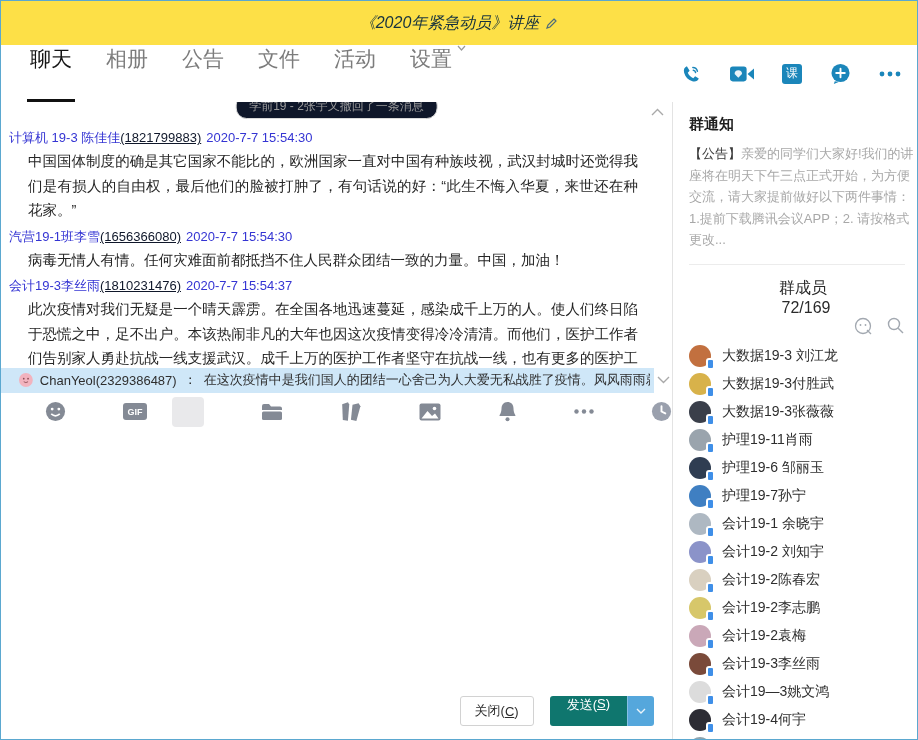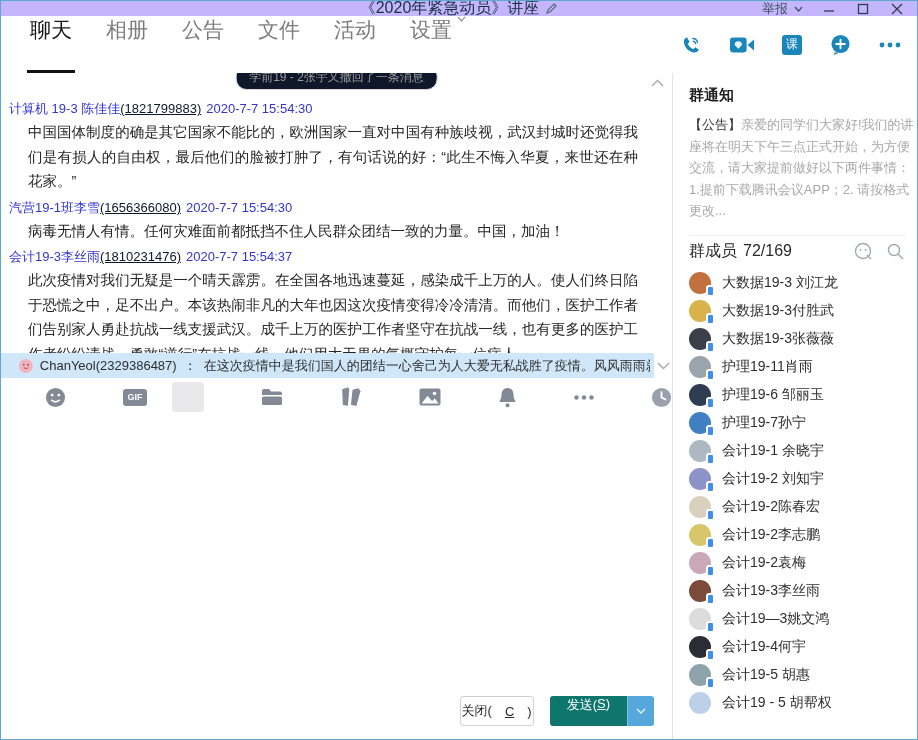"《2020年紧急动员》讲座" .titlebar { background: #c4b5fd -> #fde047; font-style: none -> italic; height: 15px -> 44px }
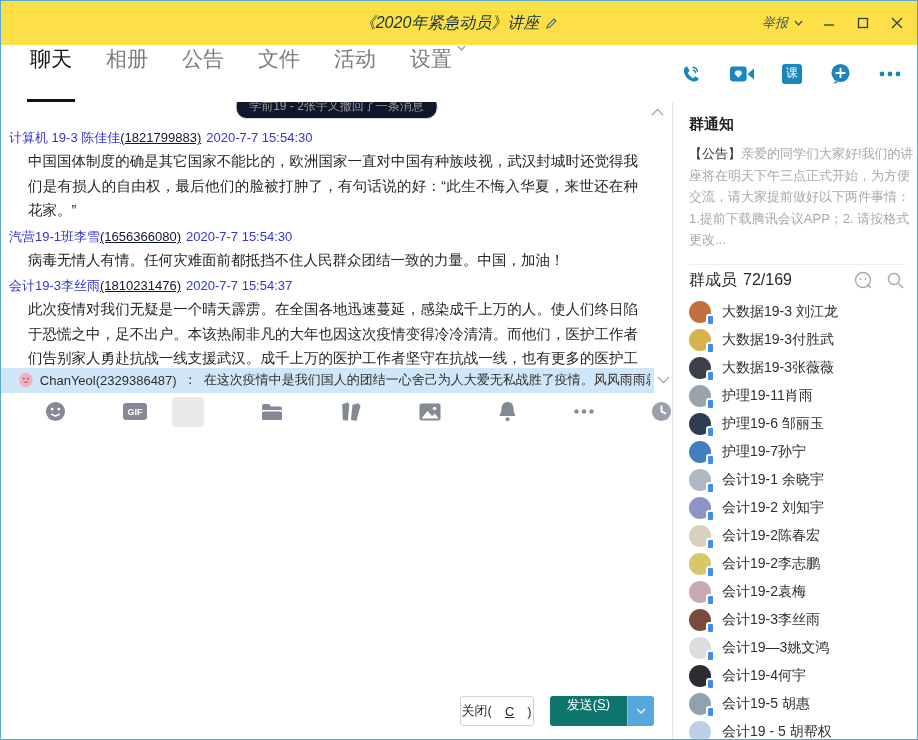"举报" div.titlebar-right { html: <div> <span> <span>举报</span> <svg> <polyline></polyline> </svg> </span> <span> <svg> <line></line> </svg> </span> <span> <svg> <rect></rect> </svg> </span> <span> <svg> <path></path> </svg> </span> </div> -> none }
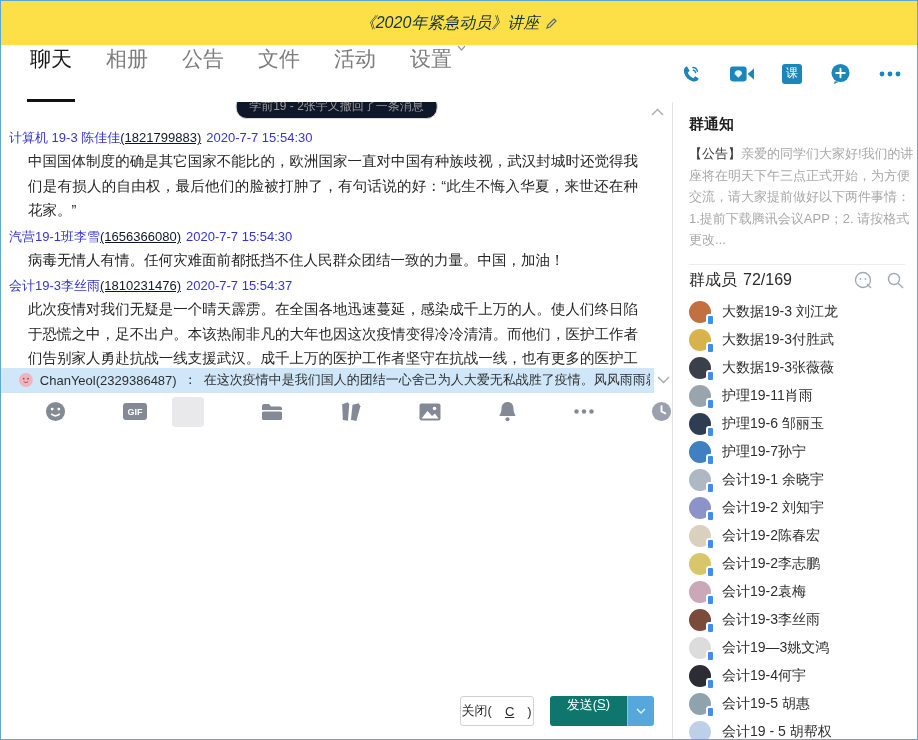"群成员" .members-head { flex-direction: none -> column; margin: 5px 0 7px -> 13px 0 7px }
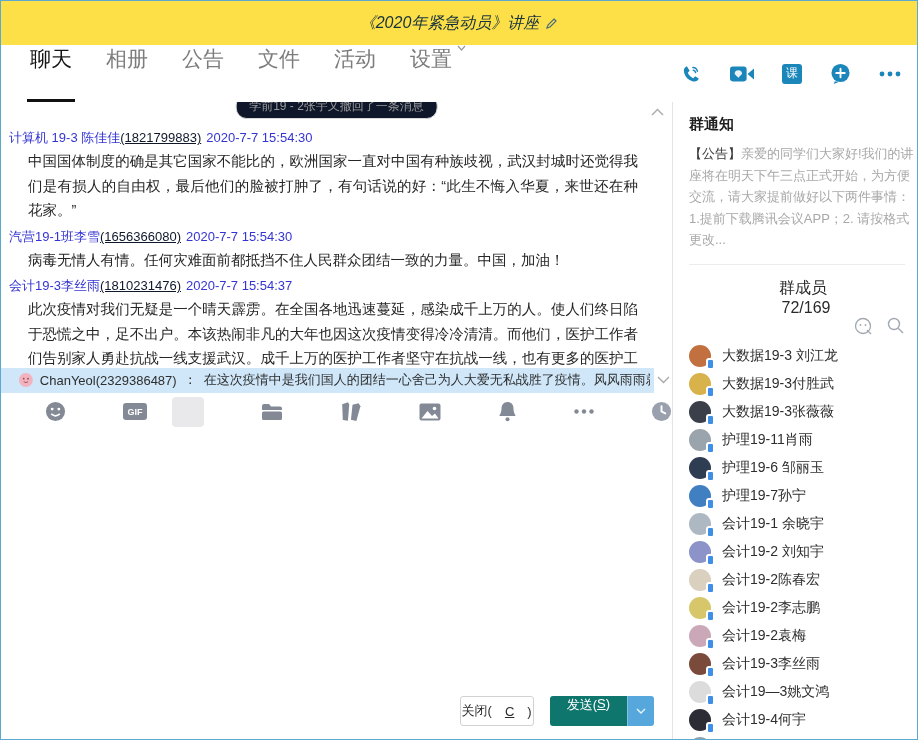"关闭(" .close-btn { gap: 13px -> none }
